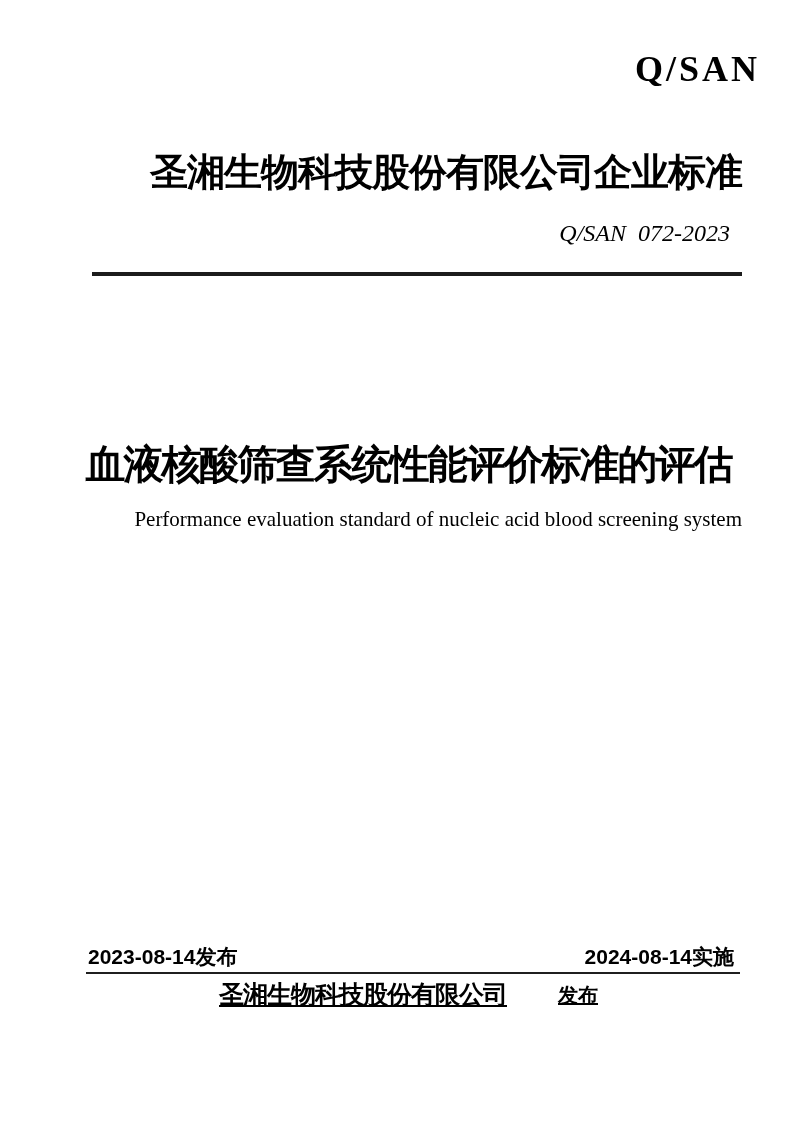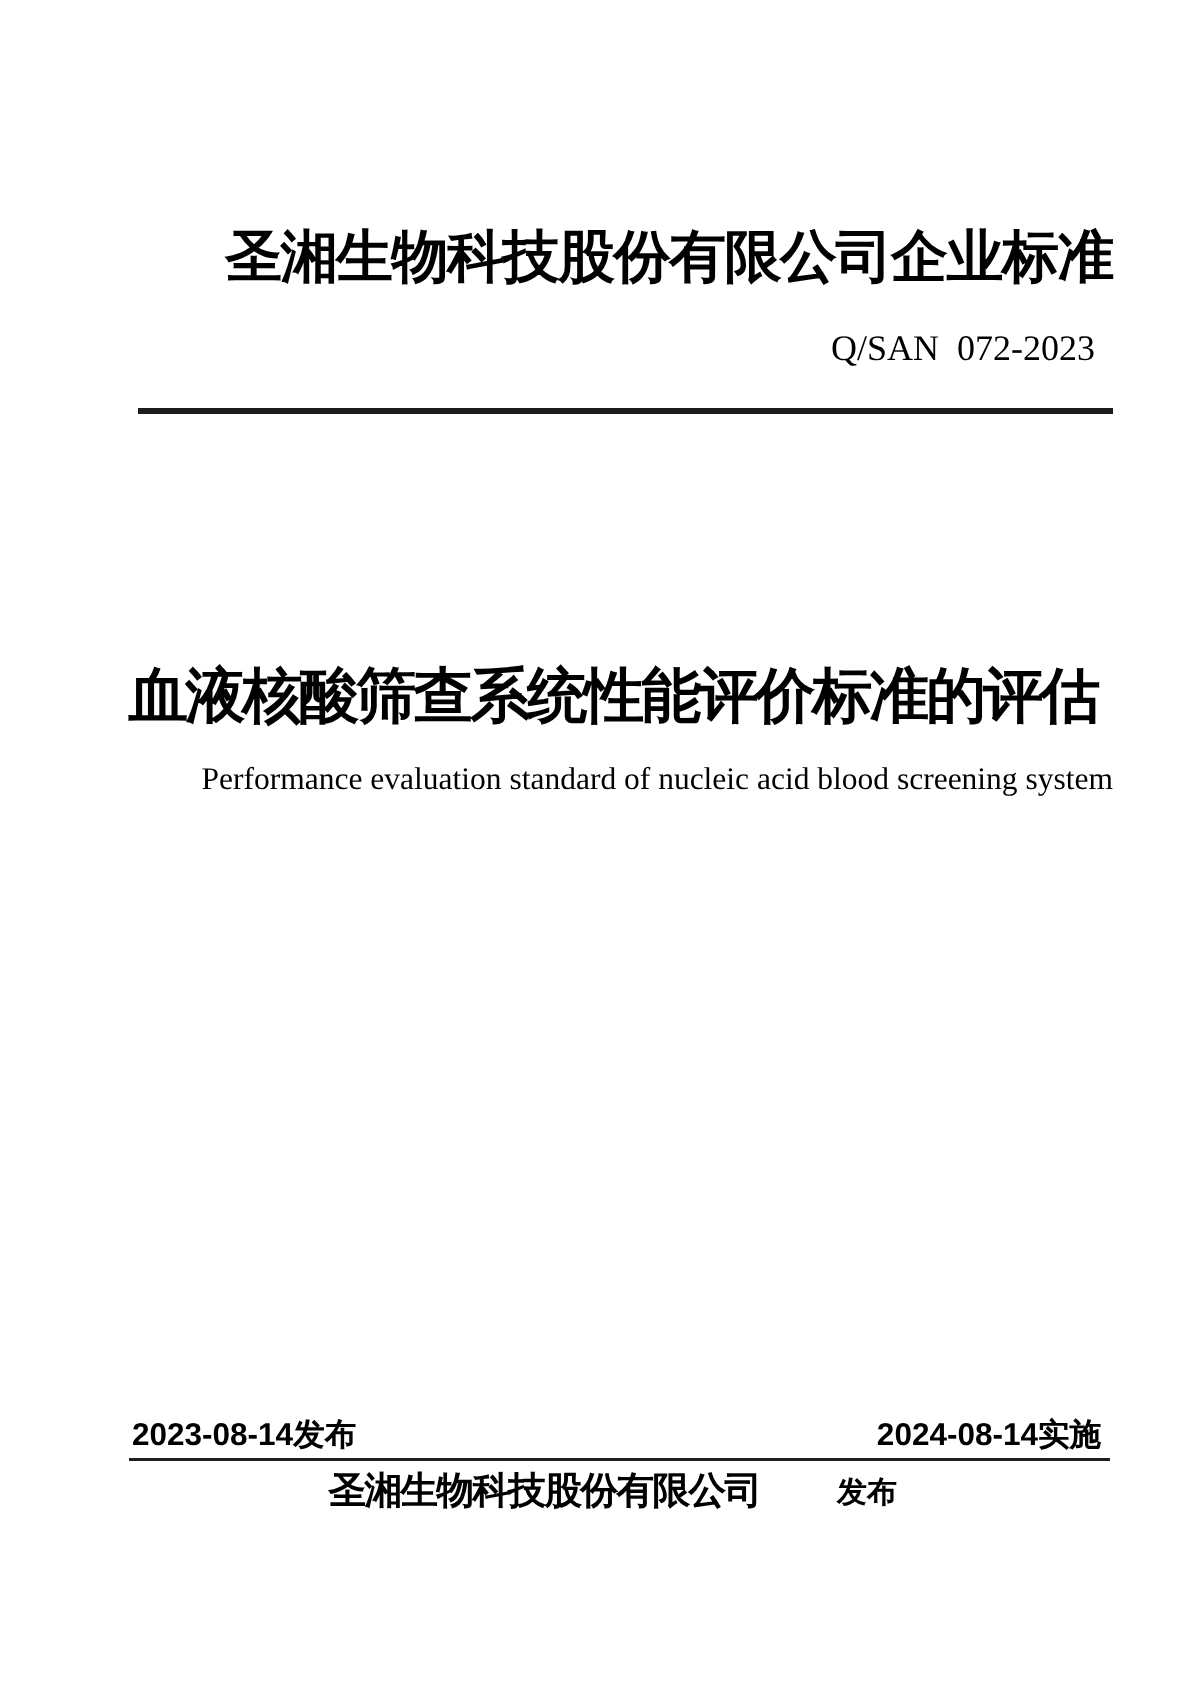"Q/SAN" div.logo { html: none -> <div>Q/SAN</div> }
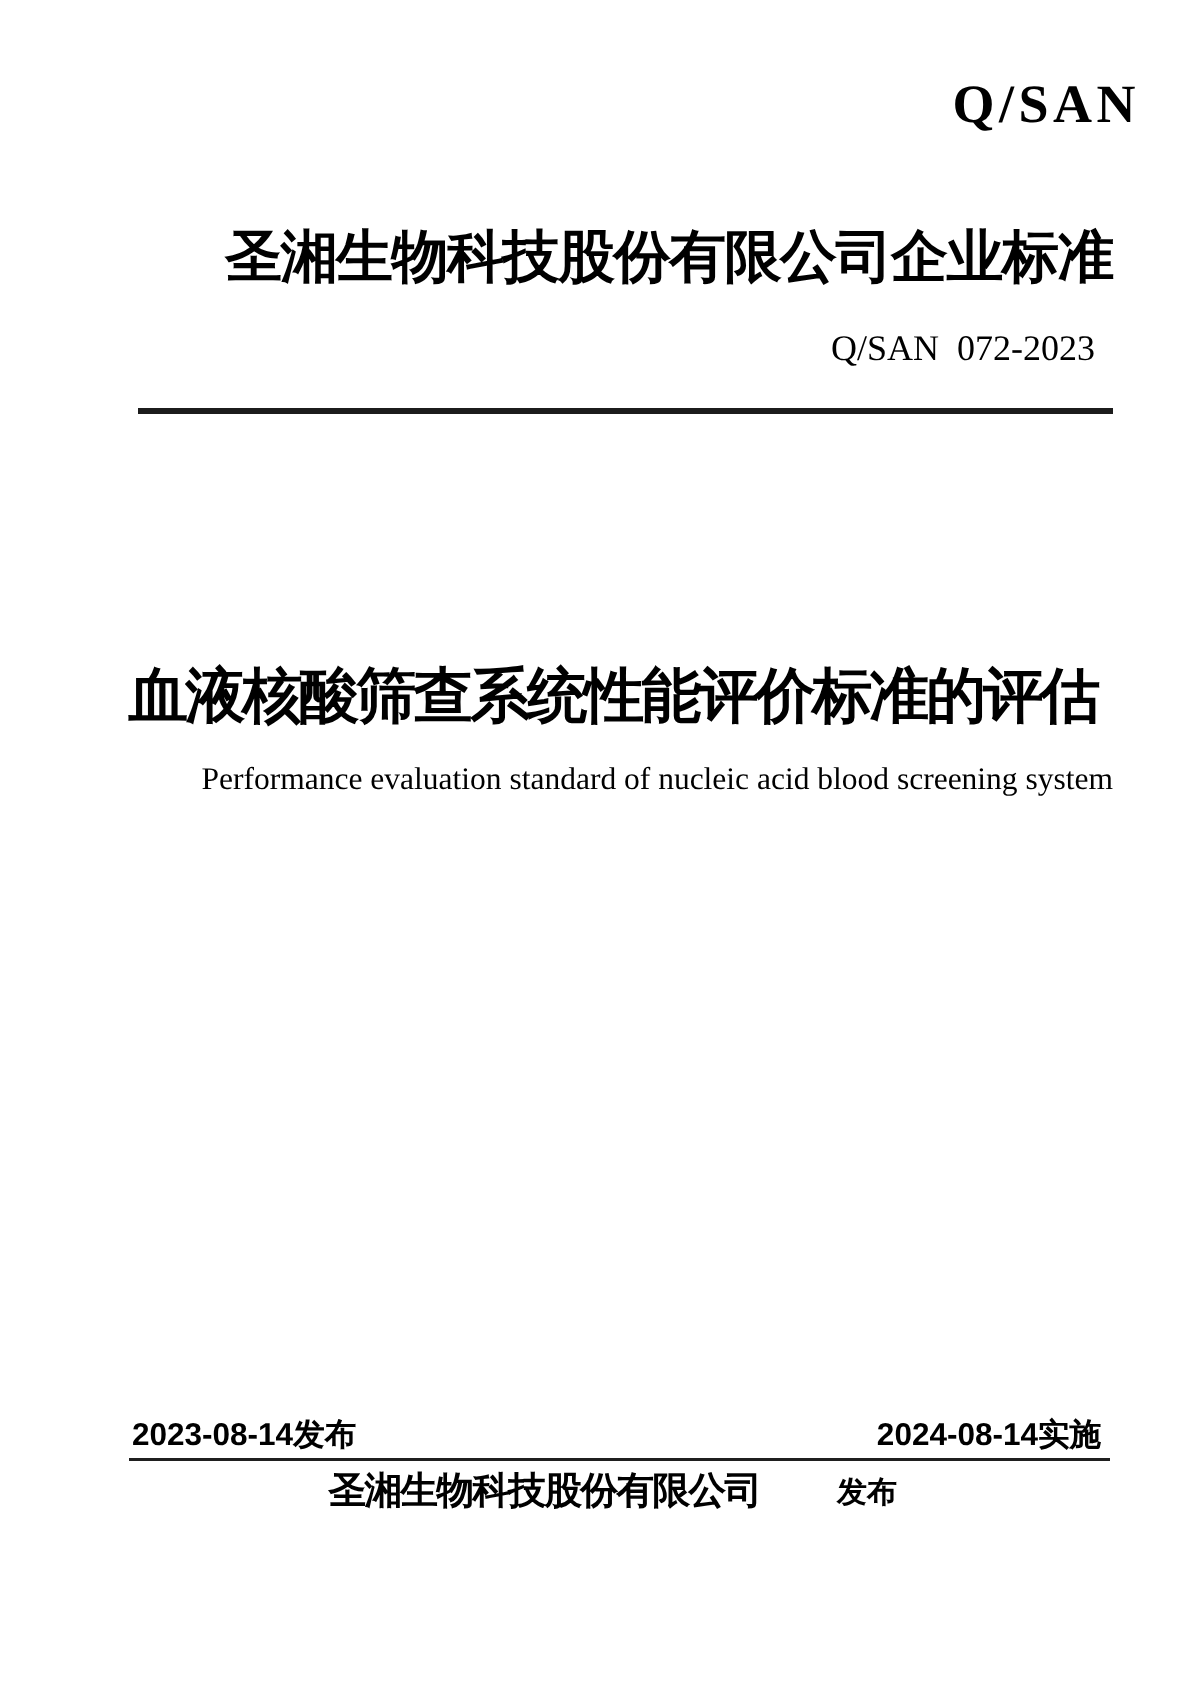"Q/SAN 072-2023" .std-number { font-style: none -> italic }
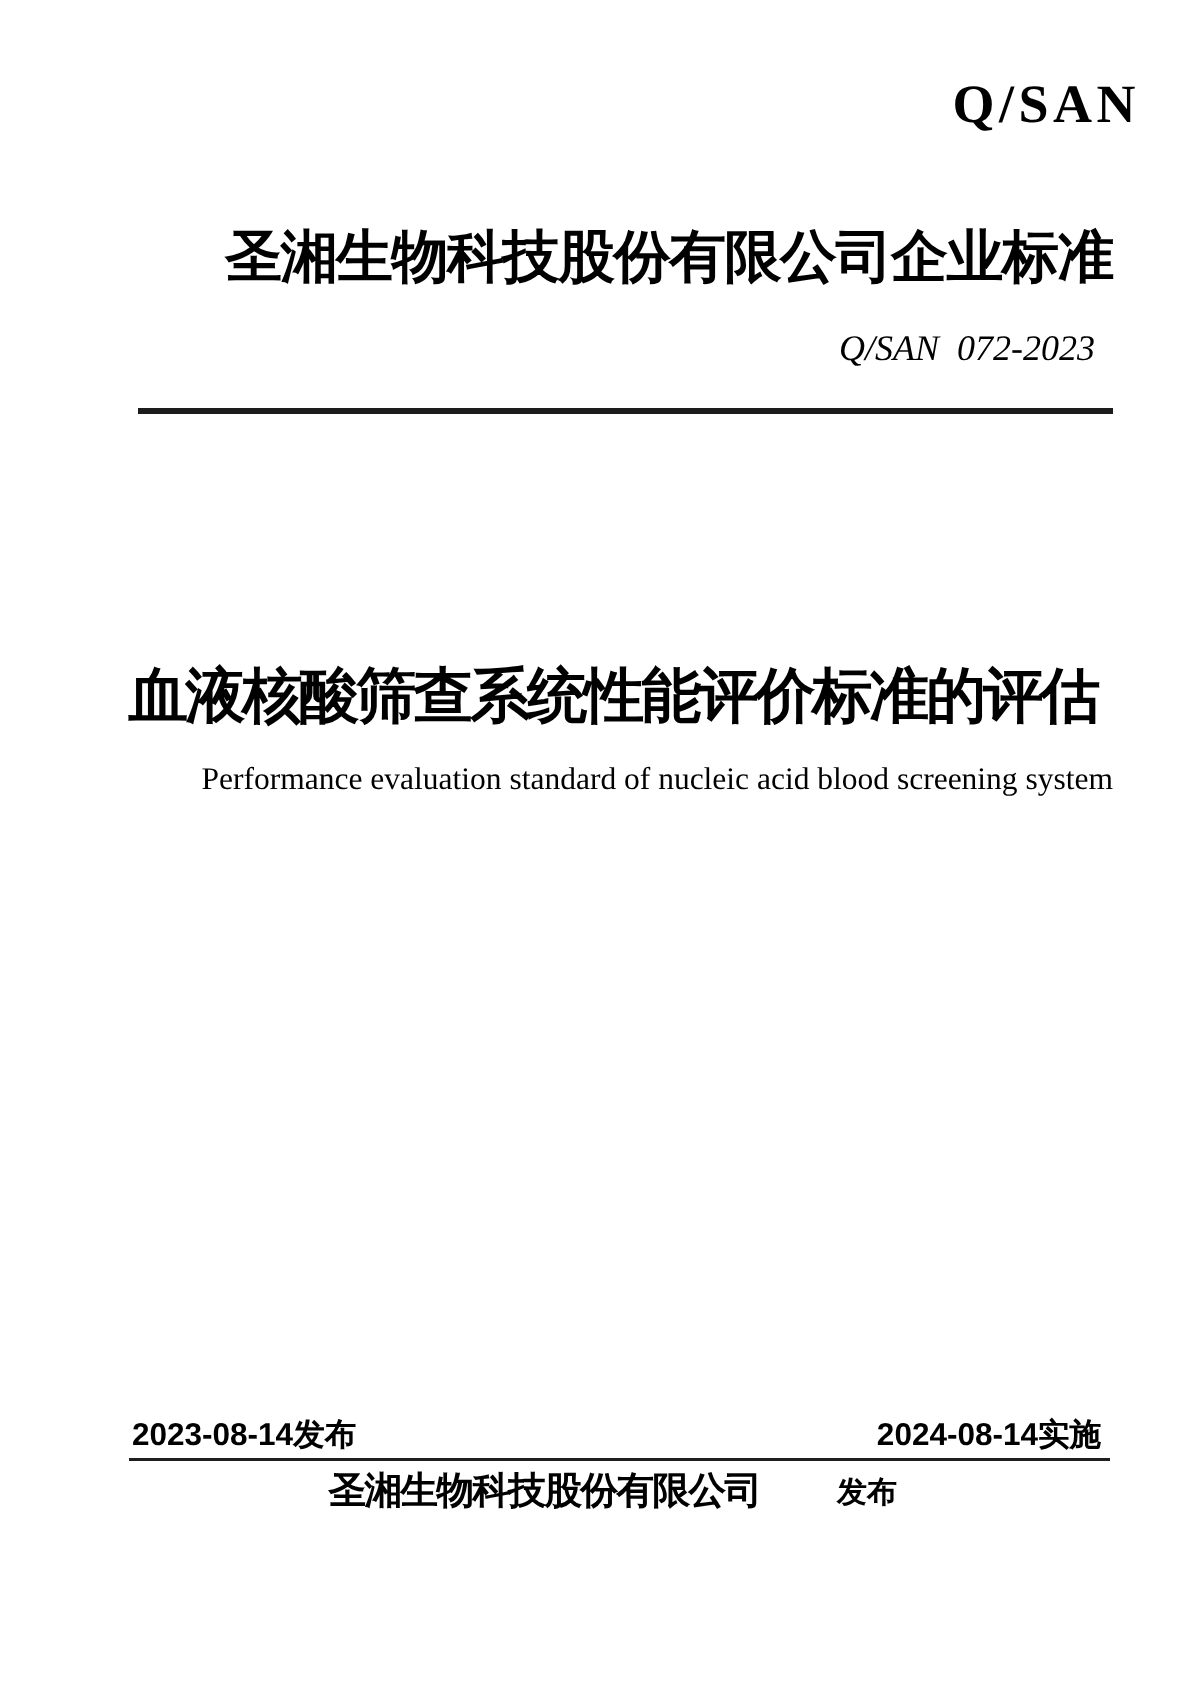"圣湘生物科技股份有限公司" .publisher-row { text-decoration: none -> underline }
